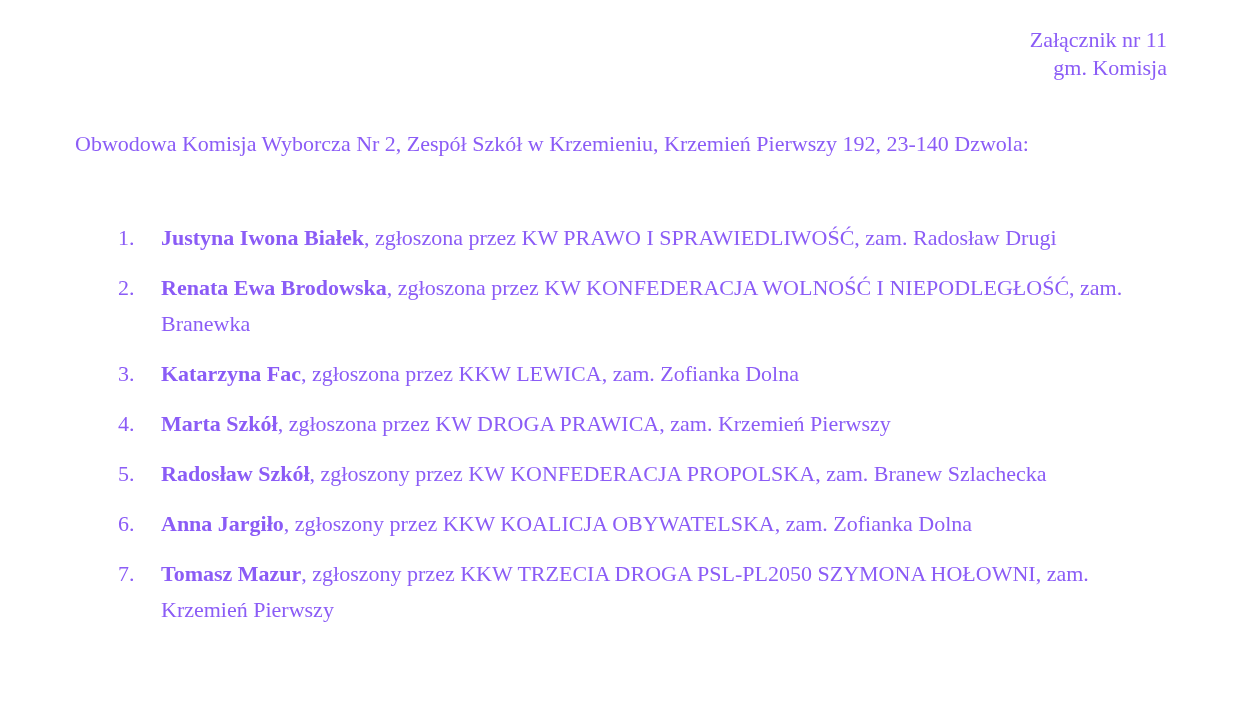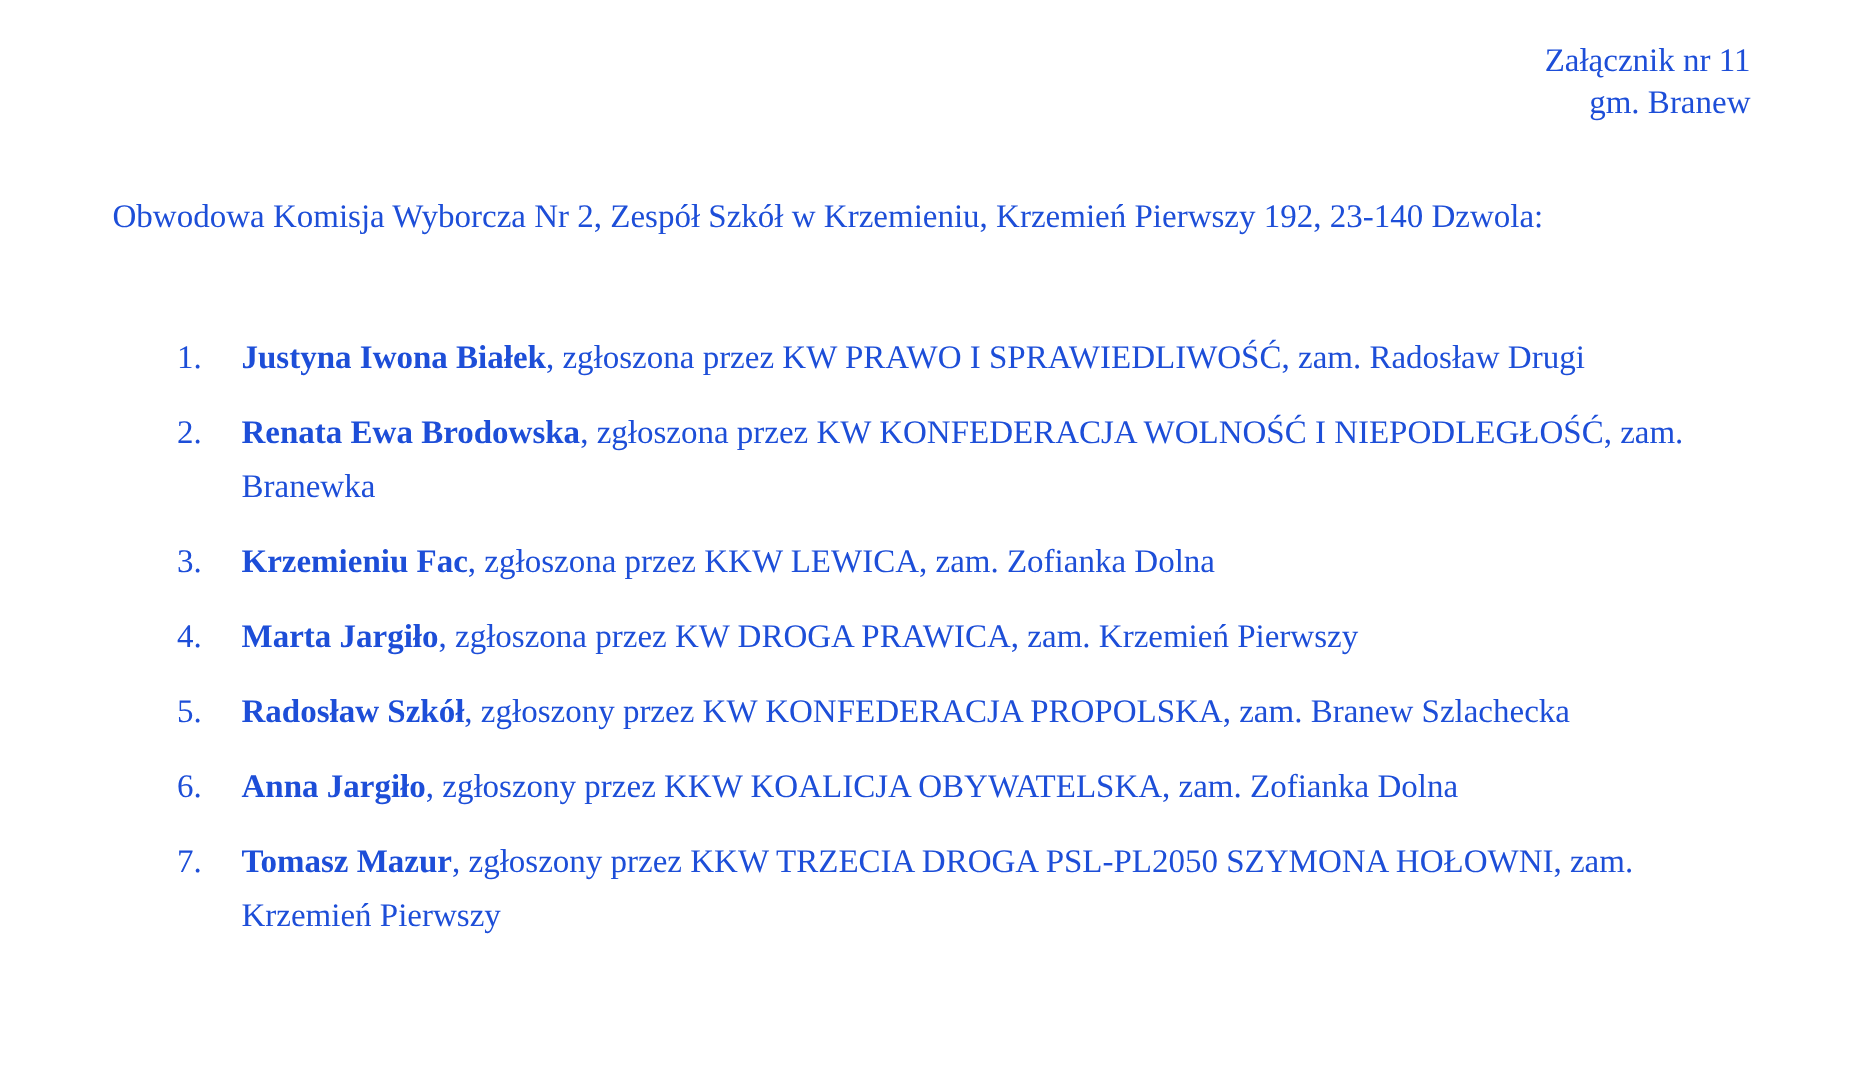"Załącznik nr 11" .page { color: #1d4ed8 -> #8b5cf6 }
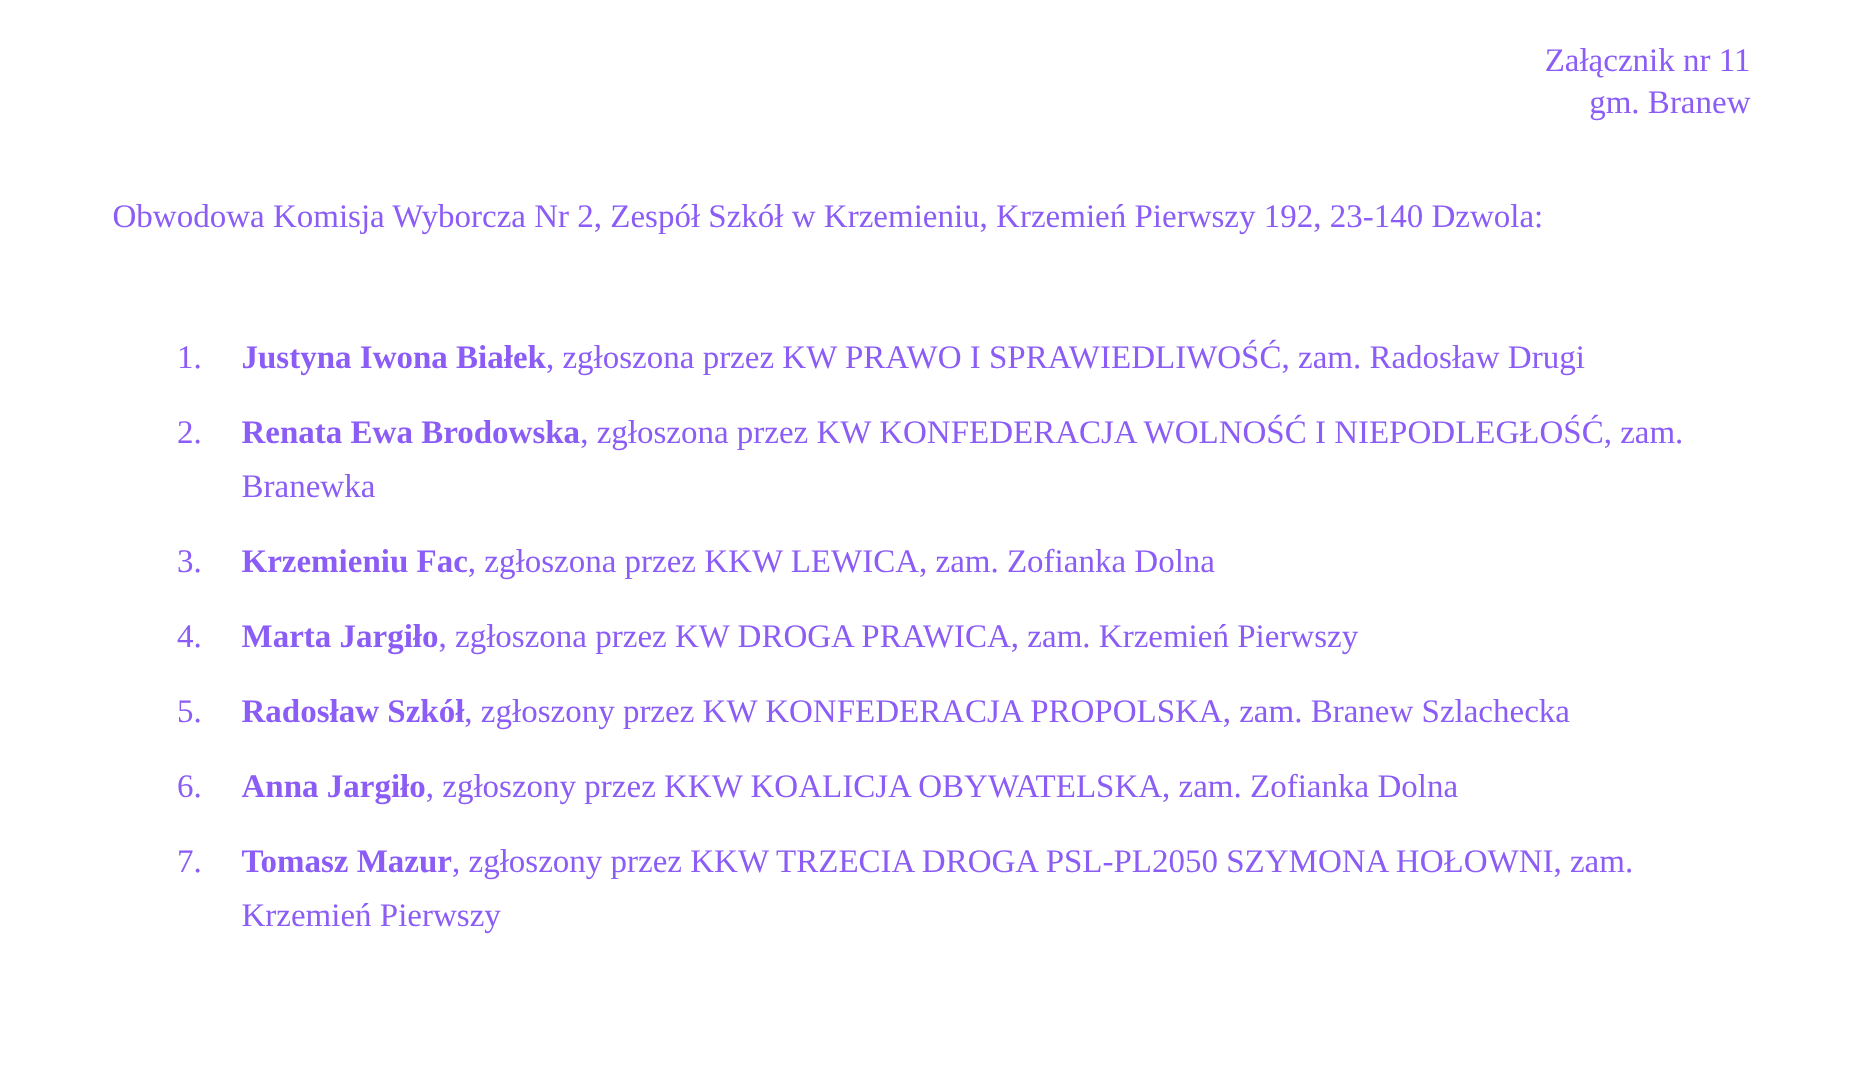"gm. Branew" div { text: Branew -> Komisja }
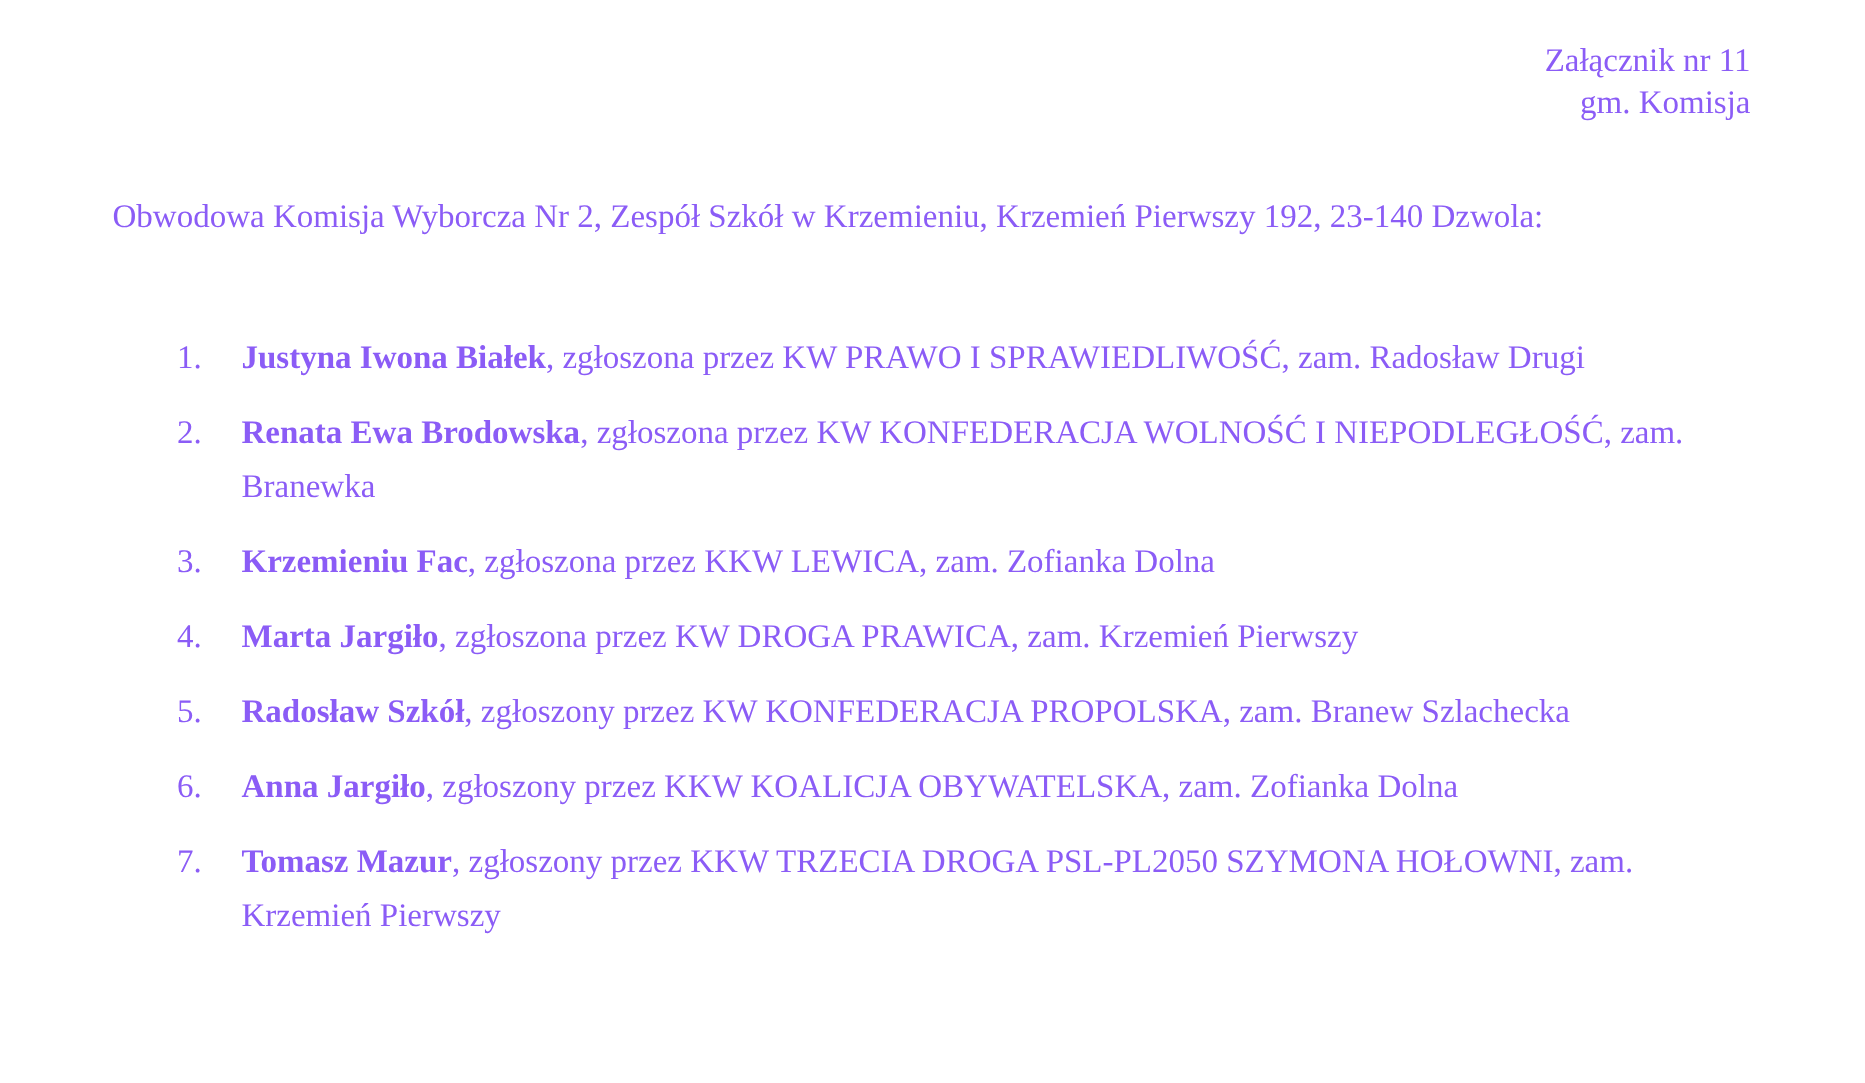"Krzemieniu Fac" span.name { text: Krzemieniu -> Katarzyna }
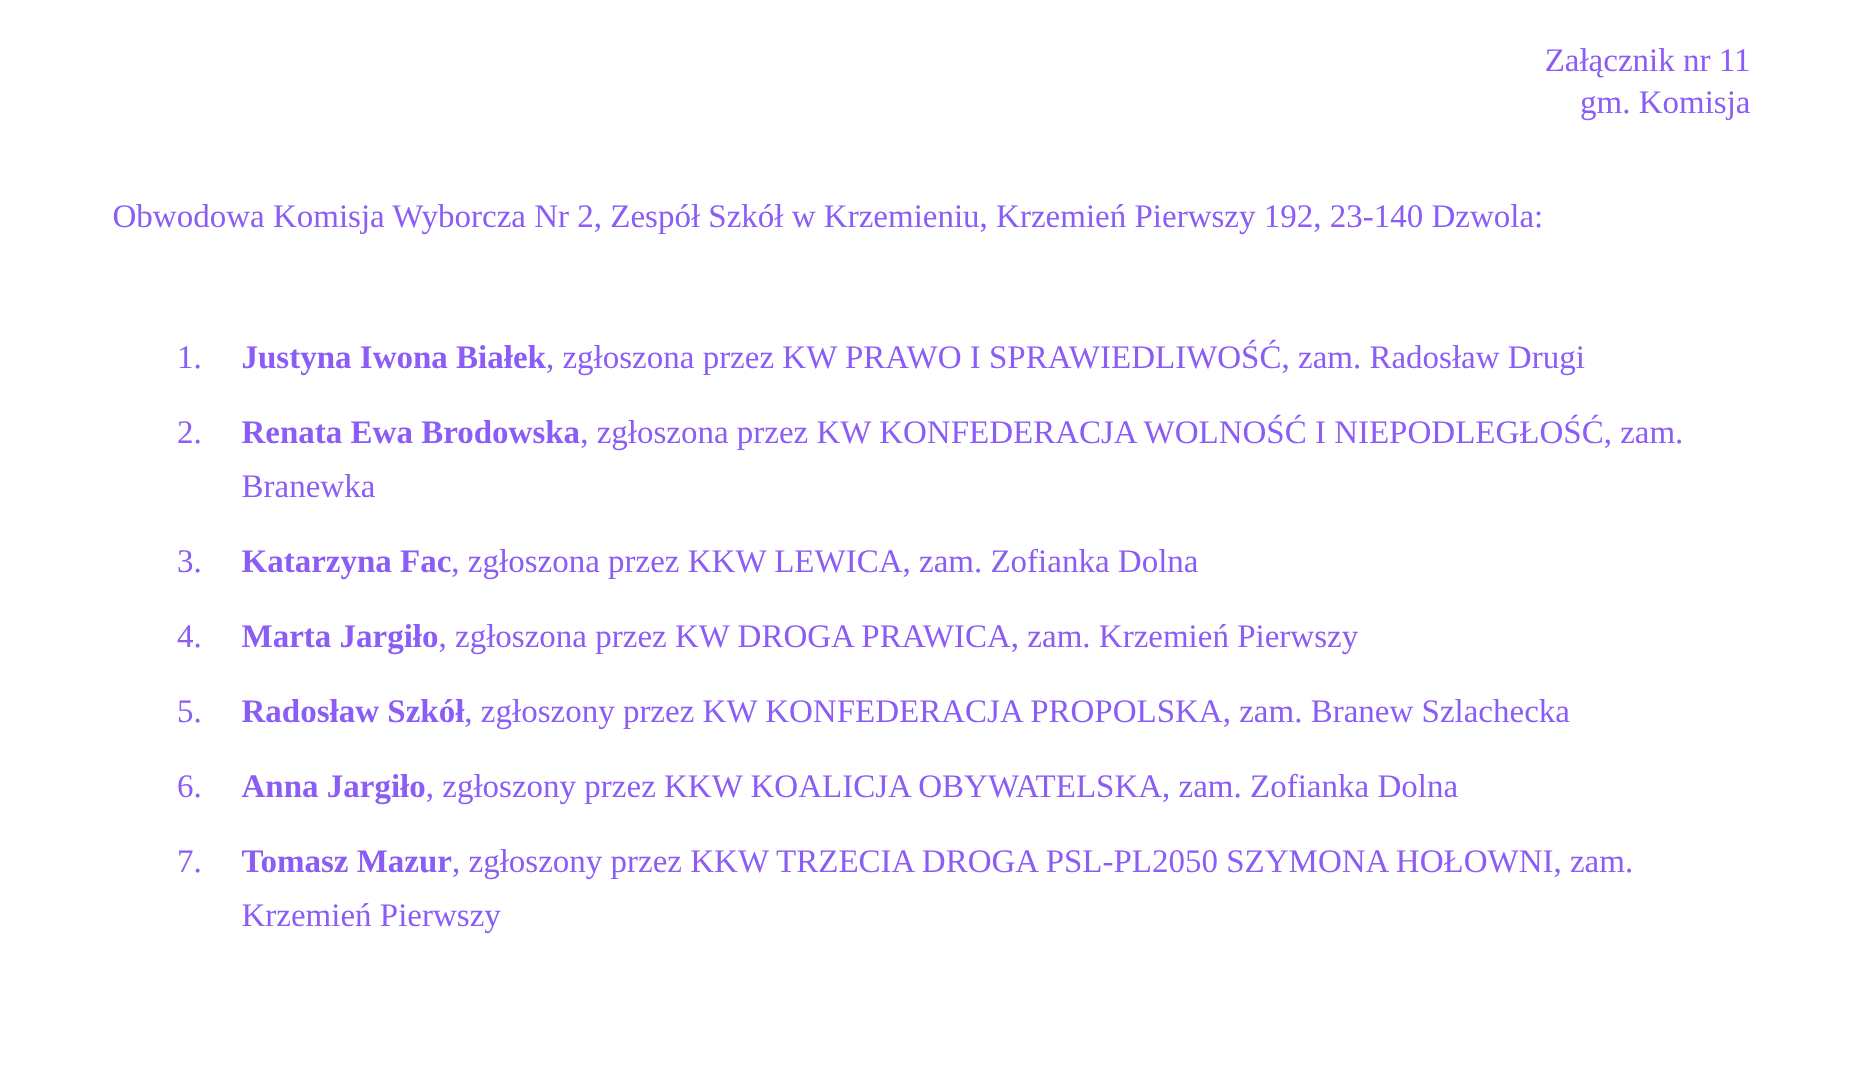"Marta Jargiło" span.name { text: Jargiło -> Szkół }
